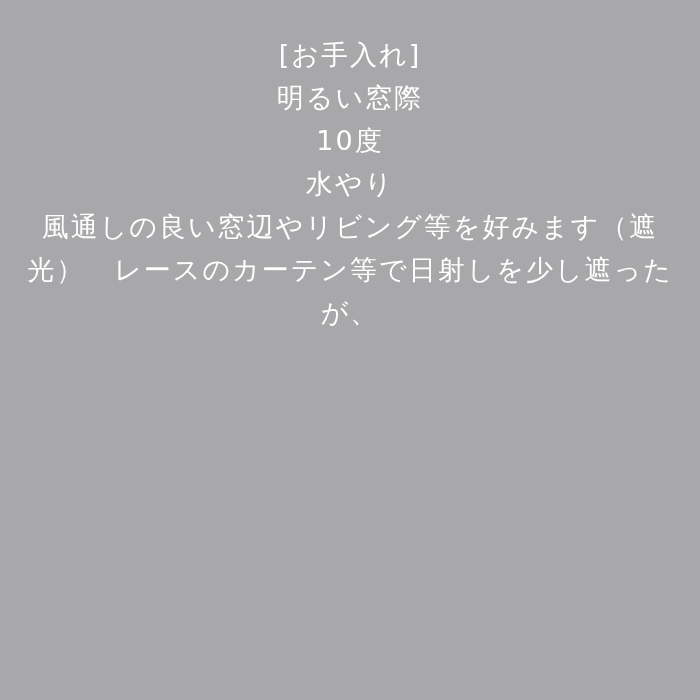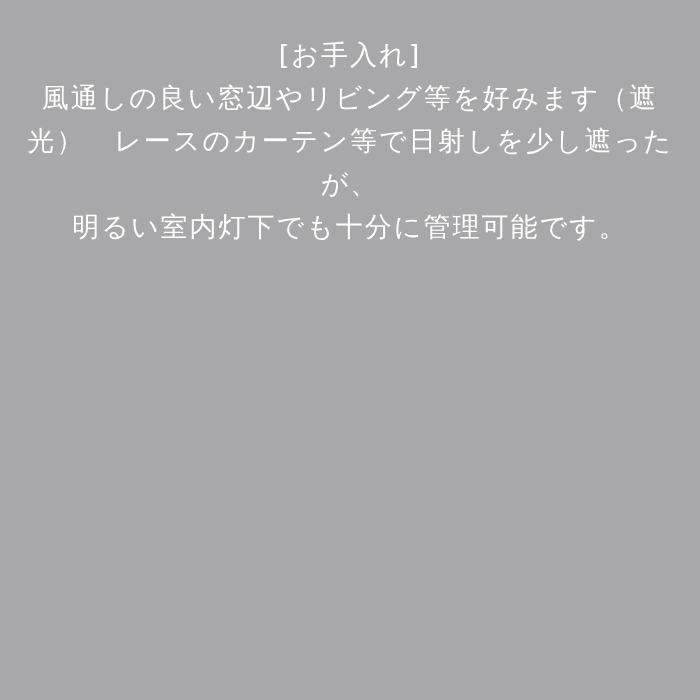"明るい窓際" div.line { html: none -> <div>明るい窓際</div> }
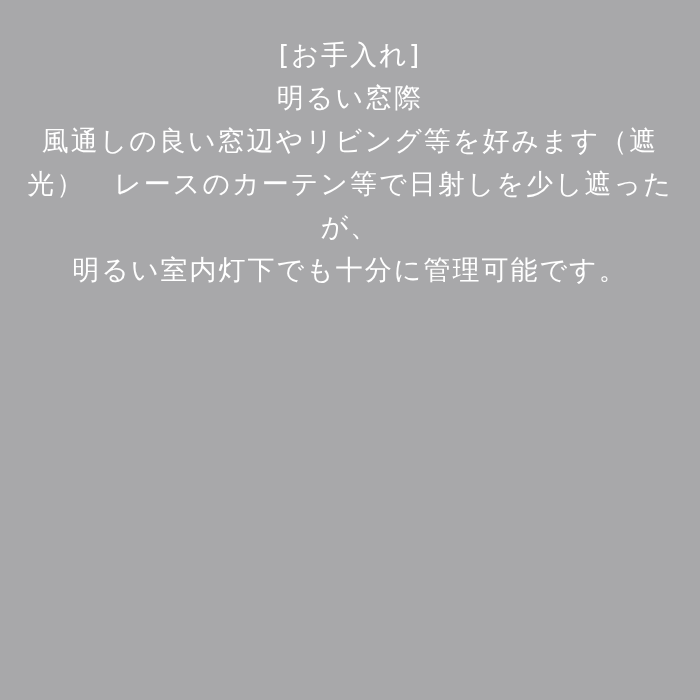"10度" div.line { html: none -> <div>10度</div> }
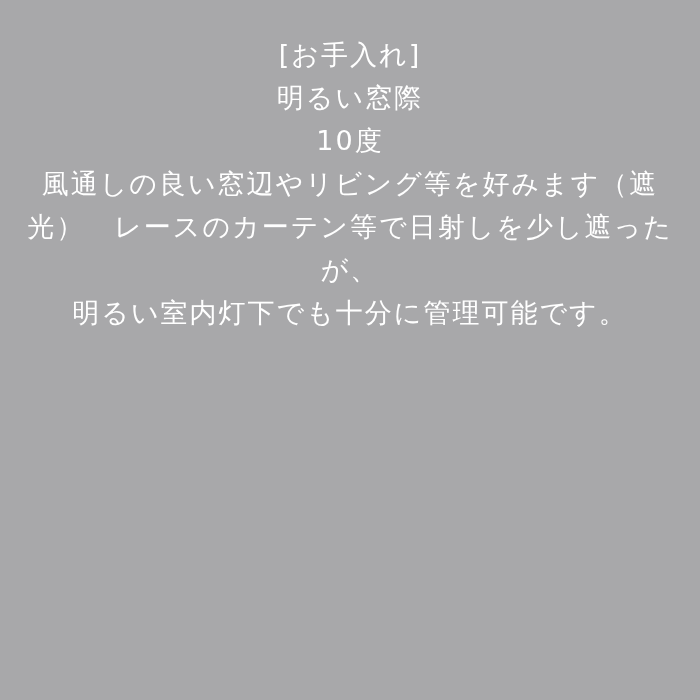"水やり" div.line { html: none -> <div>水やり</div> }
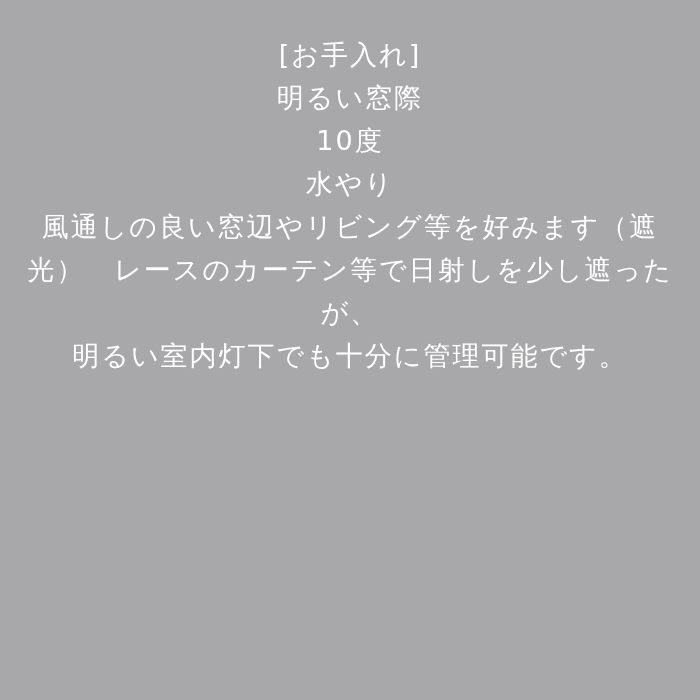"明るい室内灯下でも十分に管理可能です。" div.line { html: <div>明るい室内灯下でも十分に管理可能です。</div> -> none }
